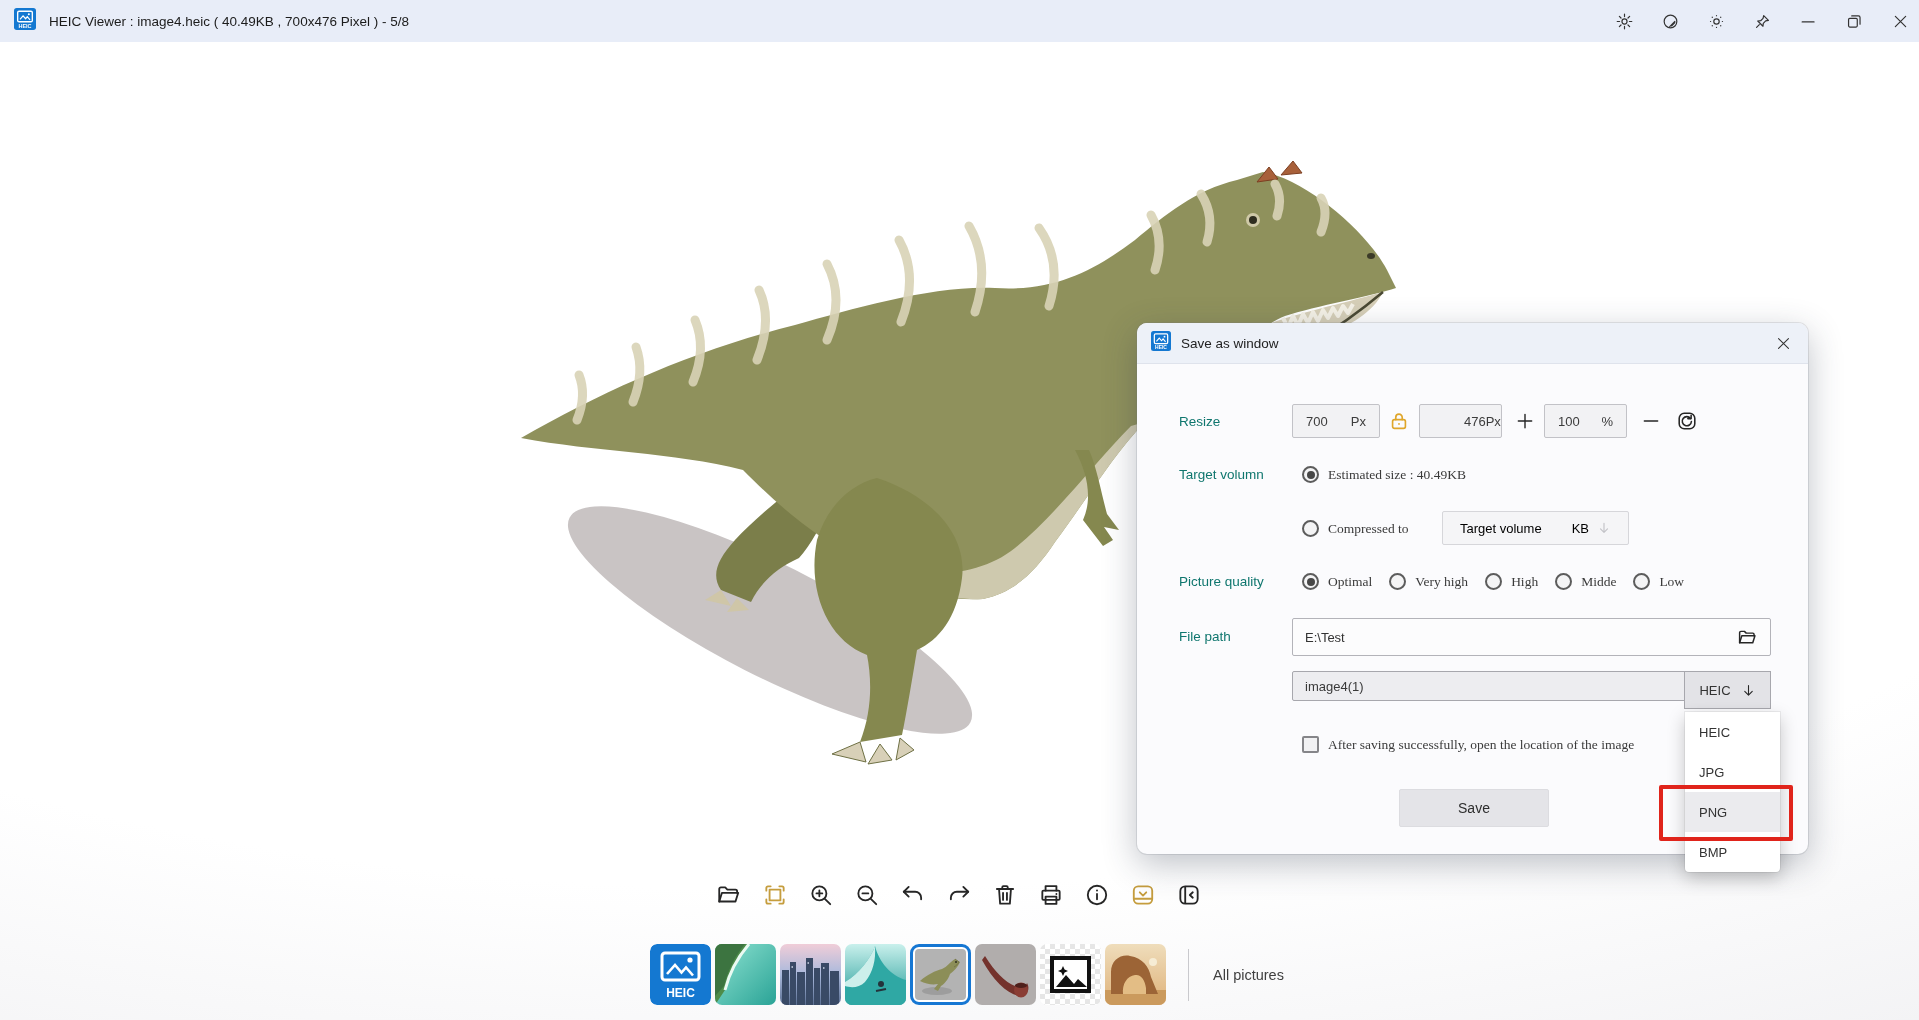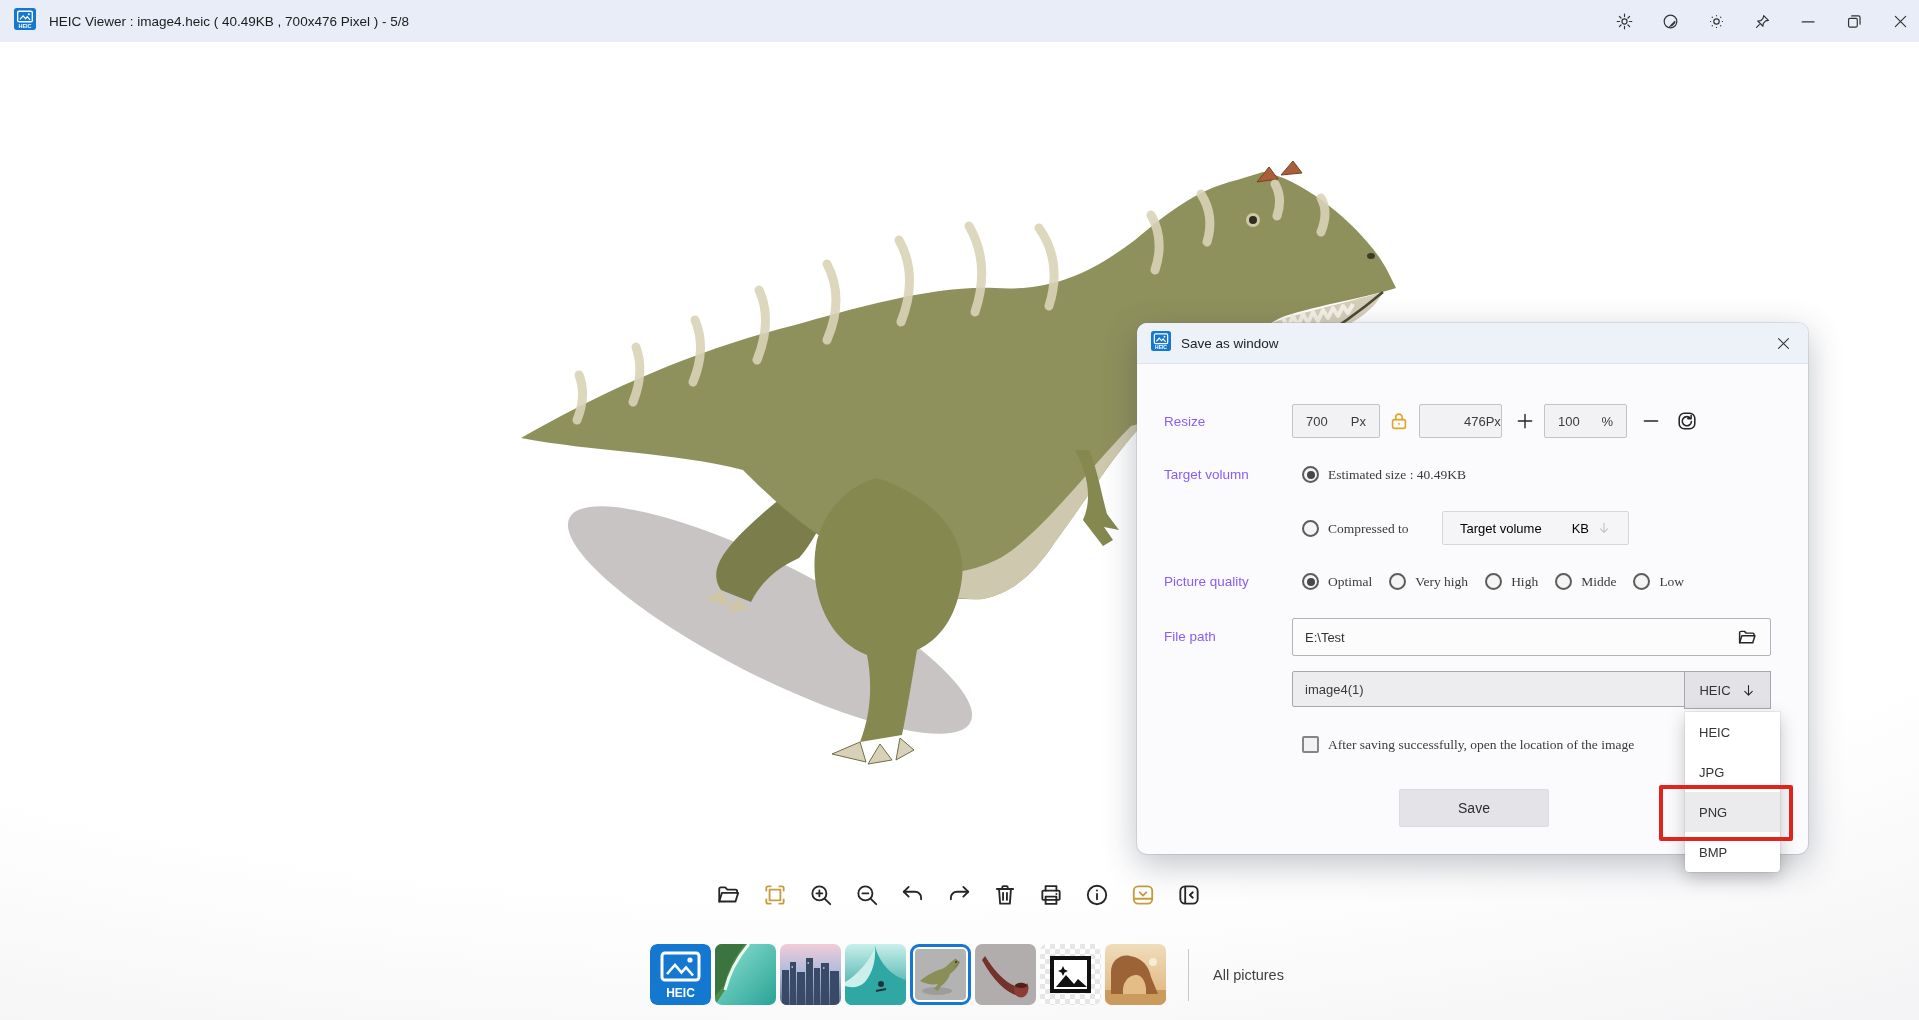"Resize" .lab { color: #8b5cf6 -> #0f766e; left: 27px -> 42px }
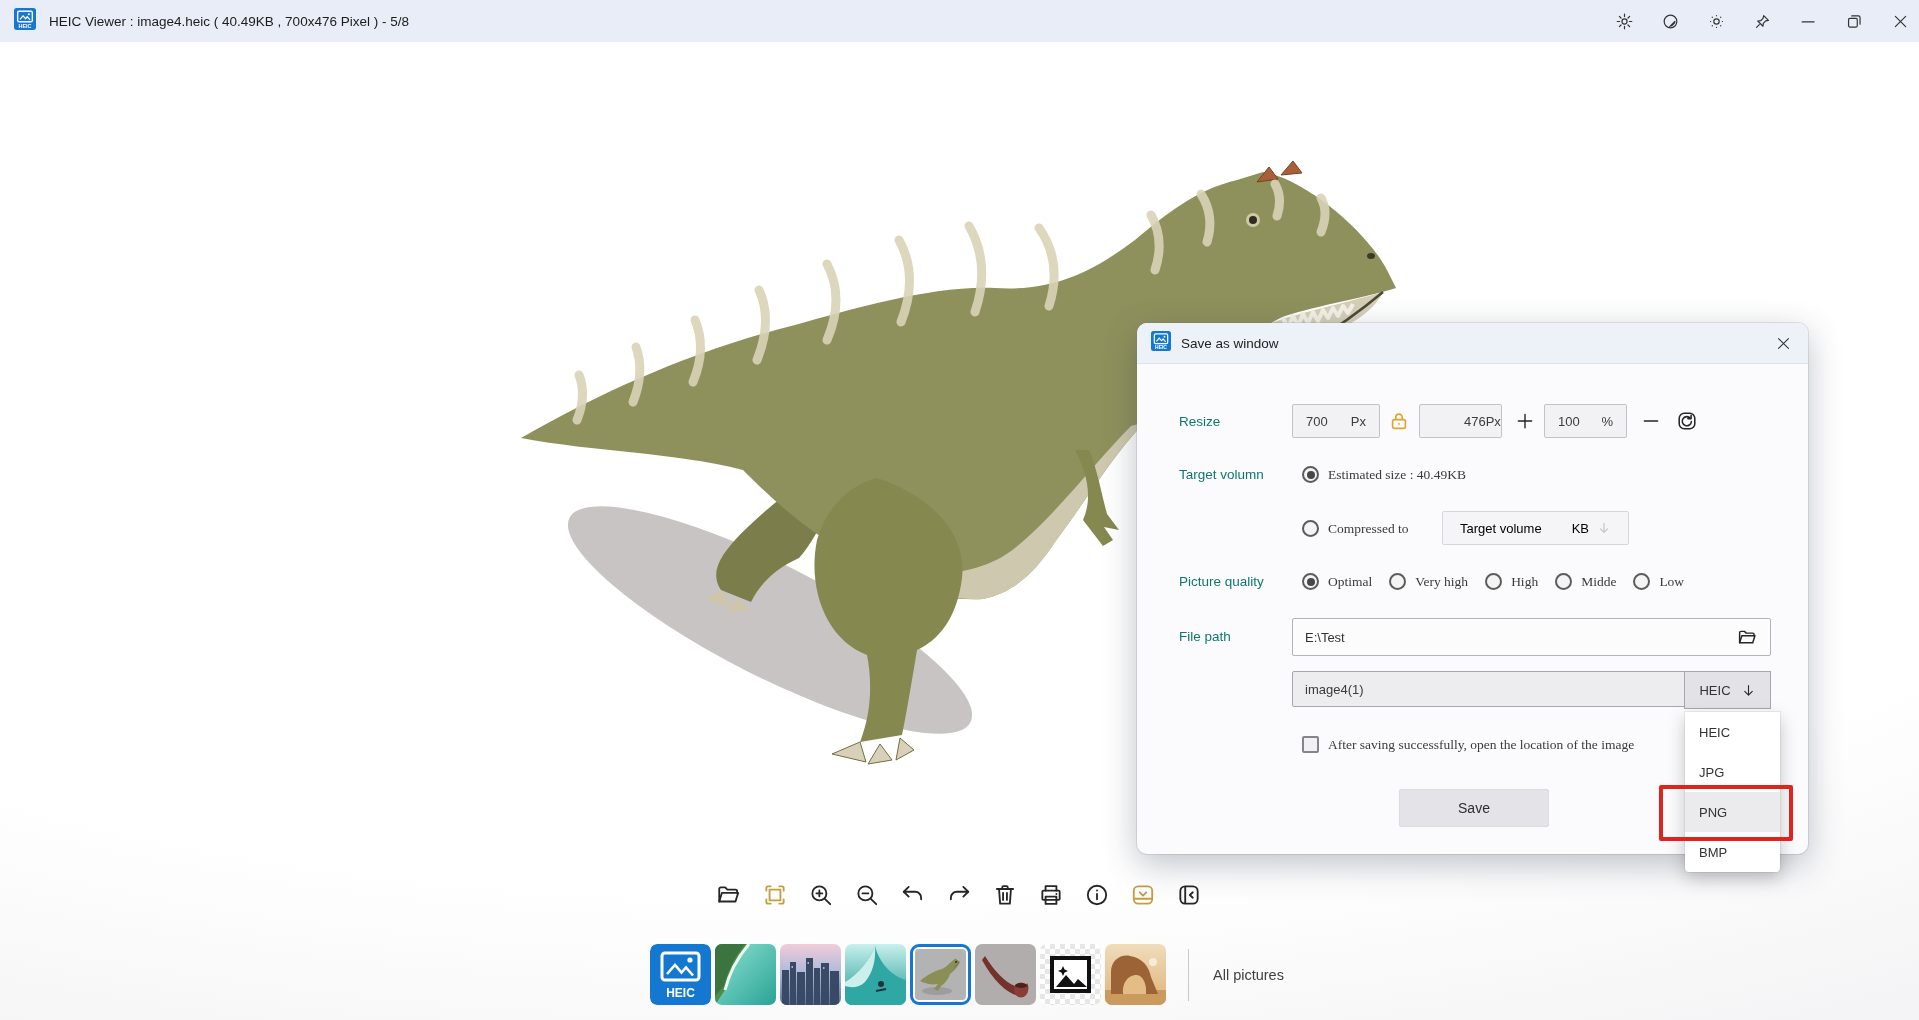"image4(1)" .name-inp { height: 36px -> 30px }
